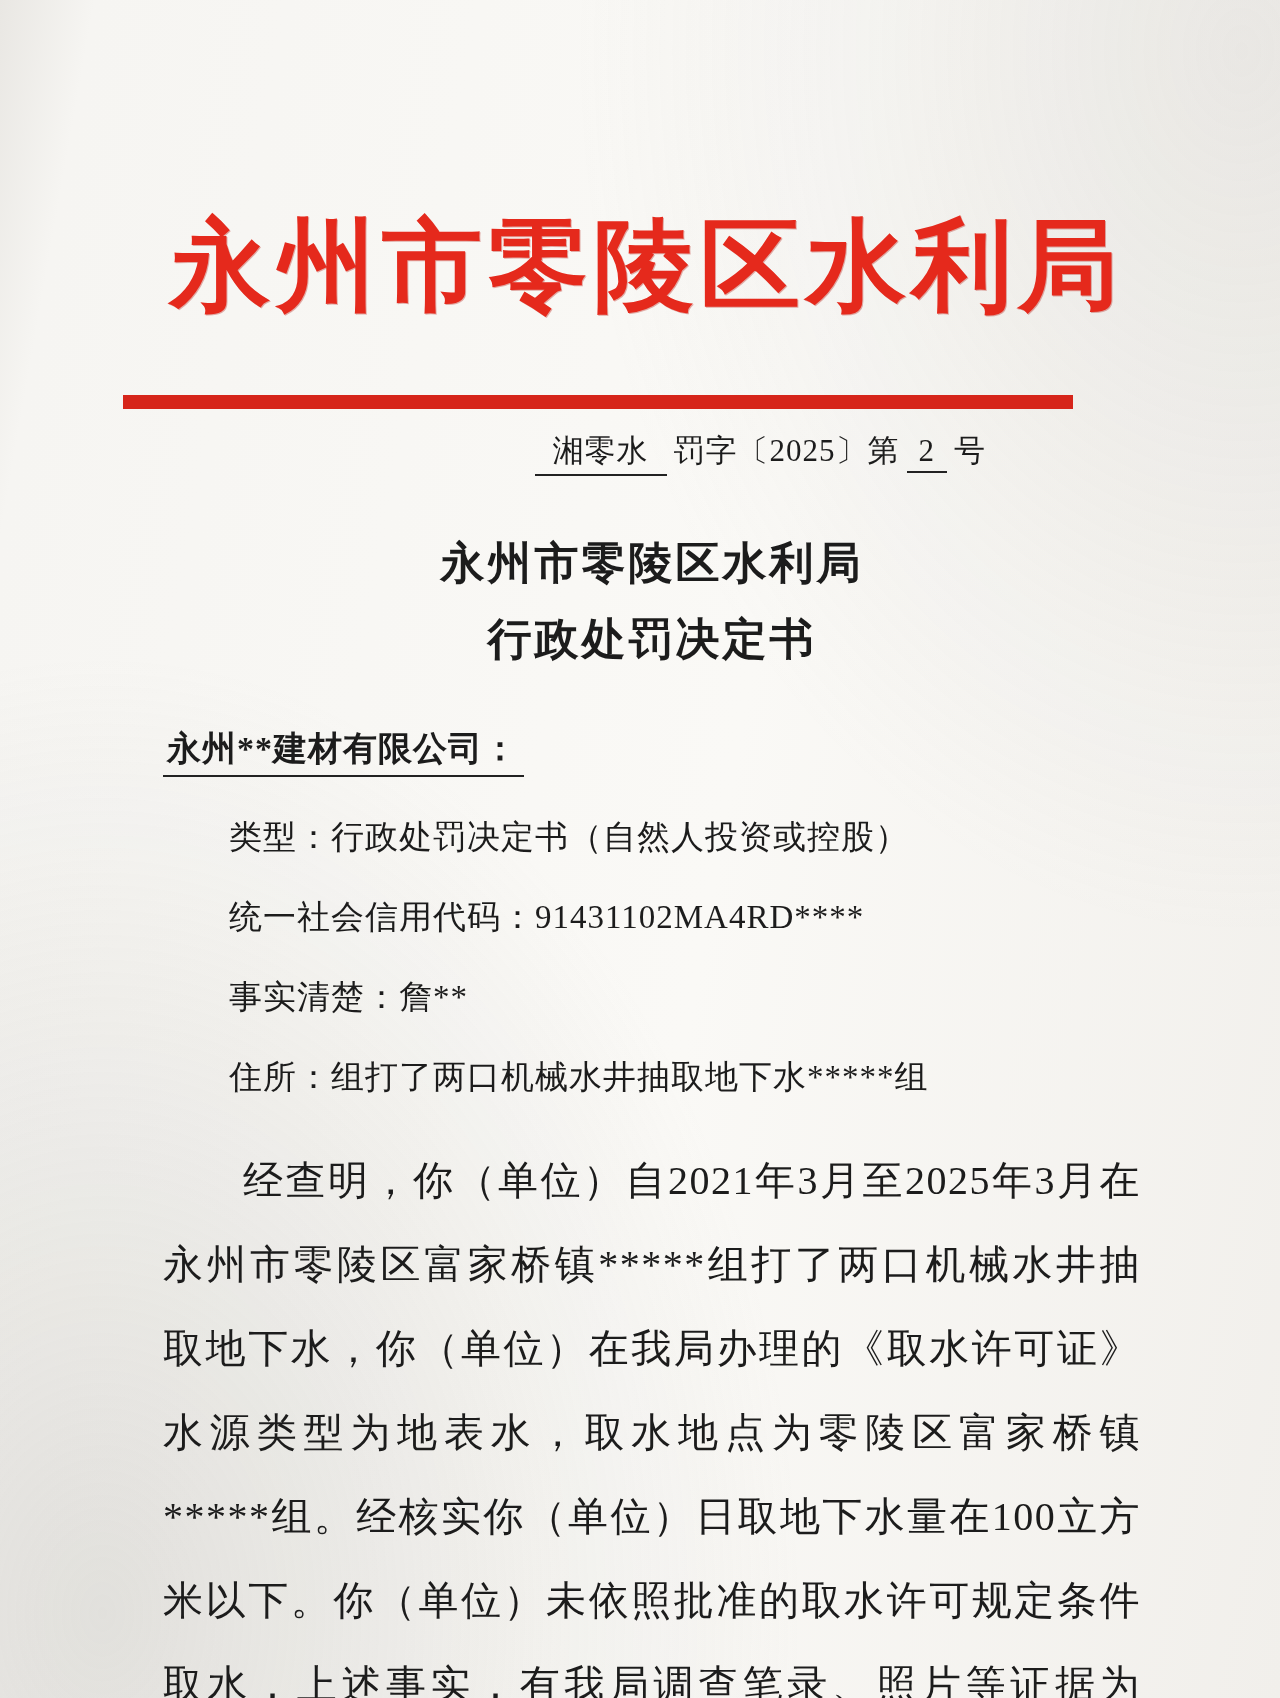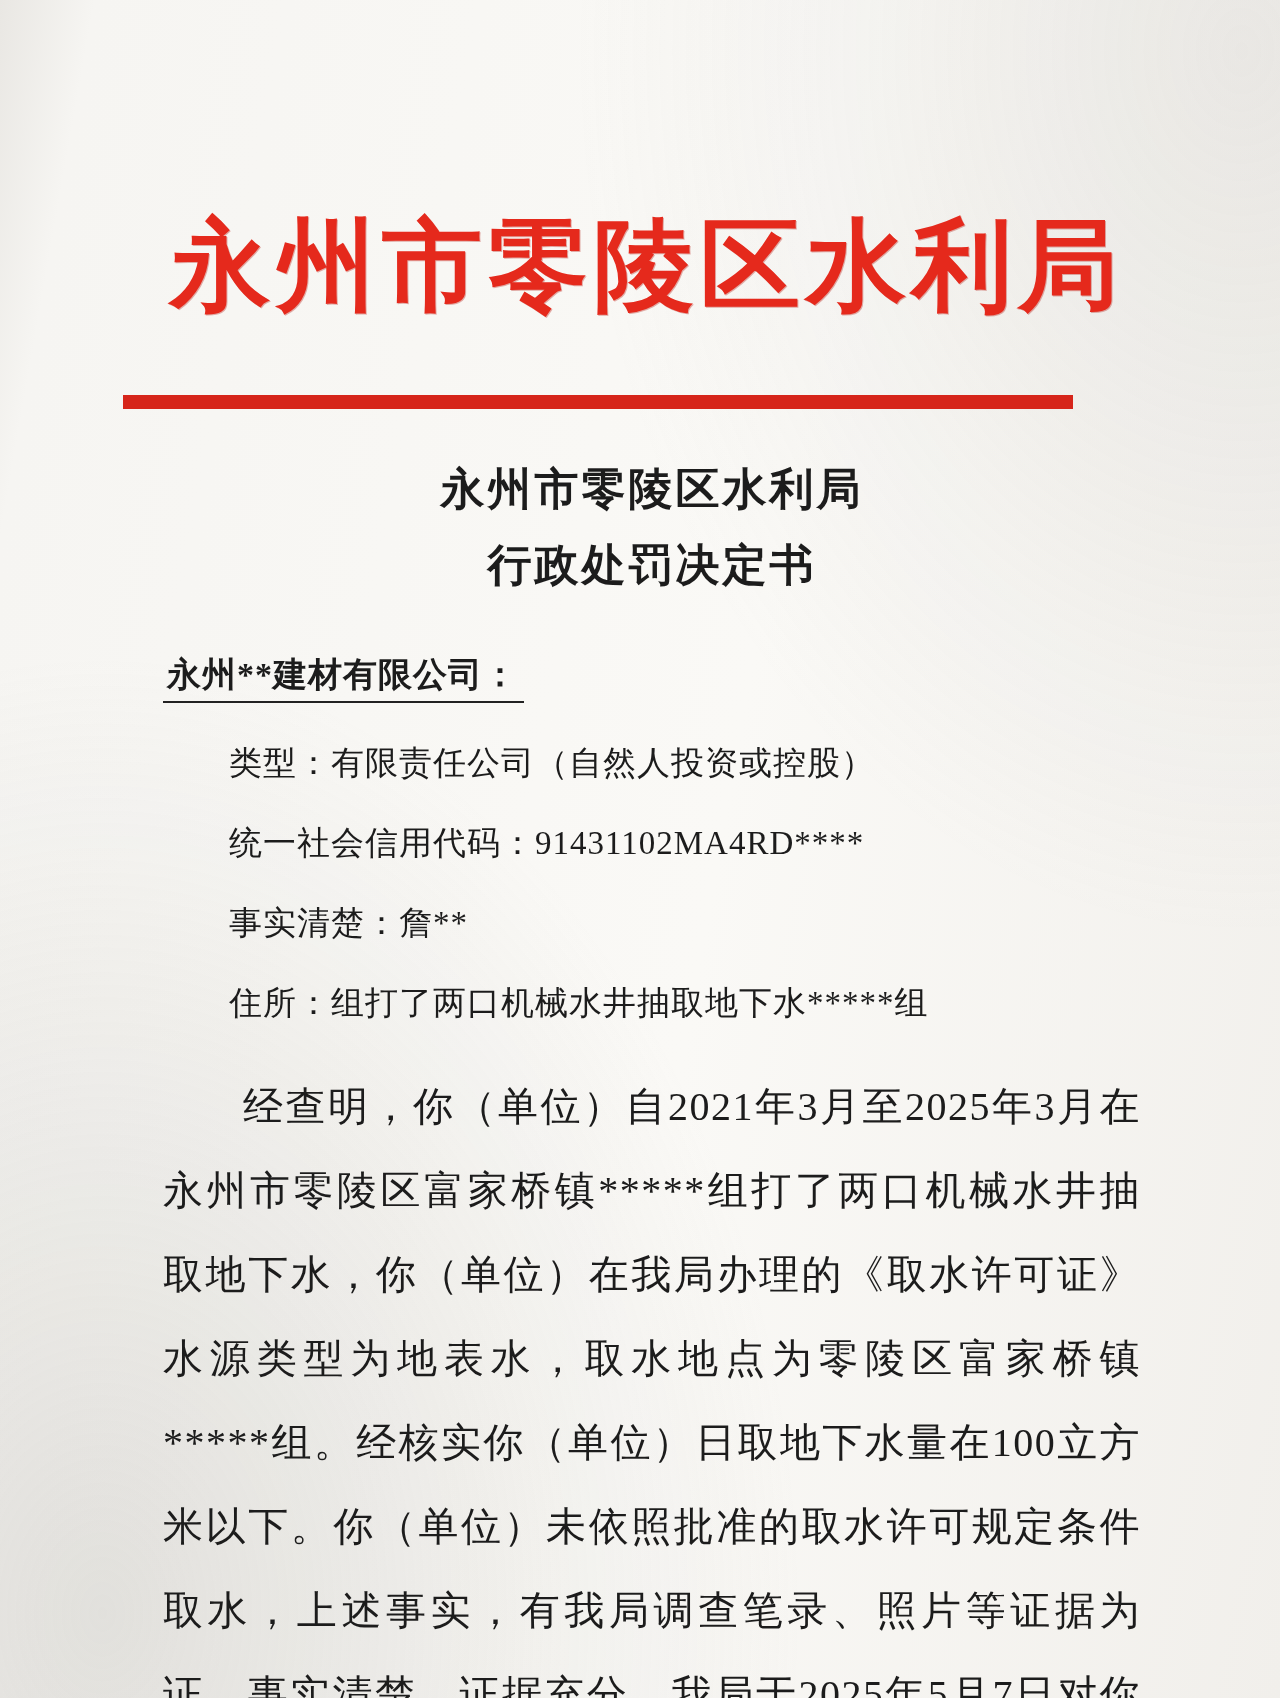"湘零水 罚字〔2025〕第 2 号" div.doc-number { html: none -> <div> <span>湘零水</span><span>罚字〔2025〕第</span><span>2</span><span>号</span> </div> }
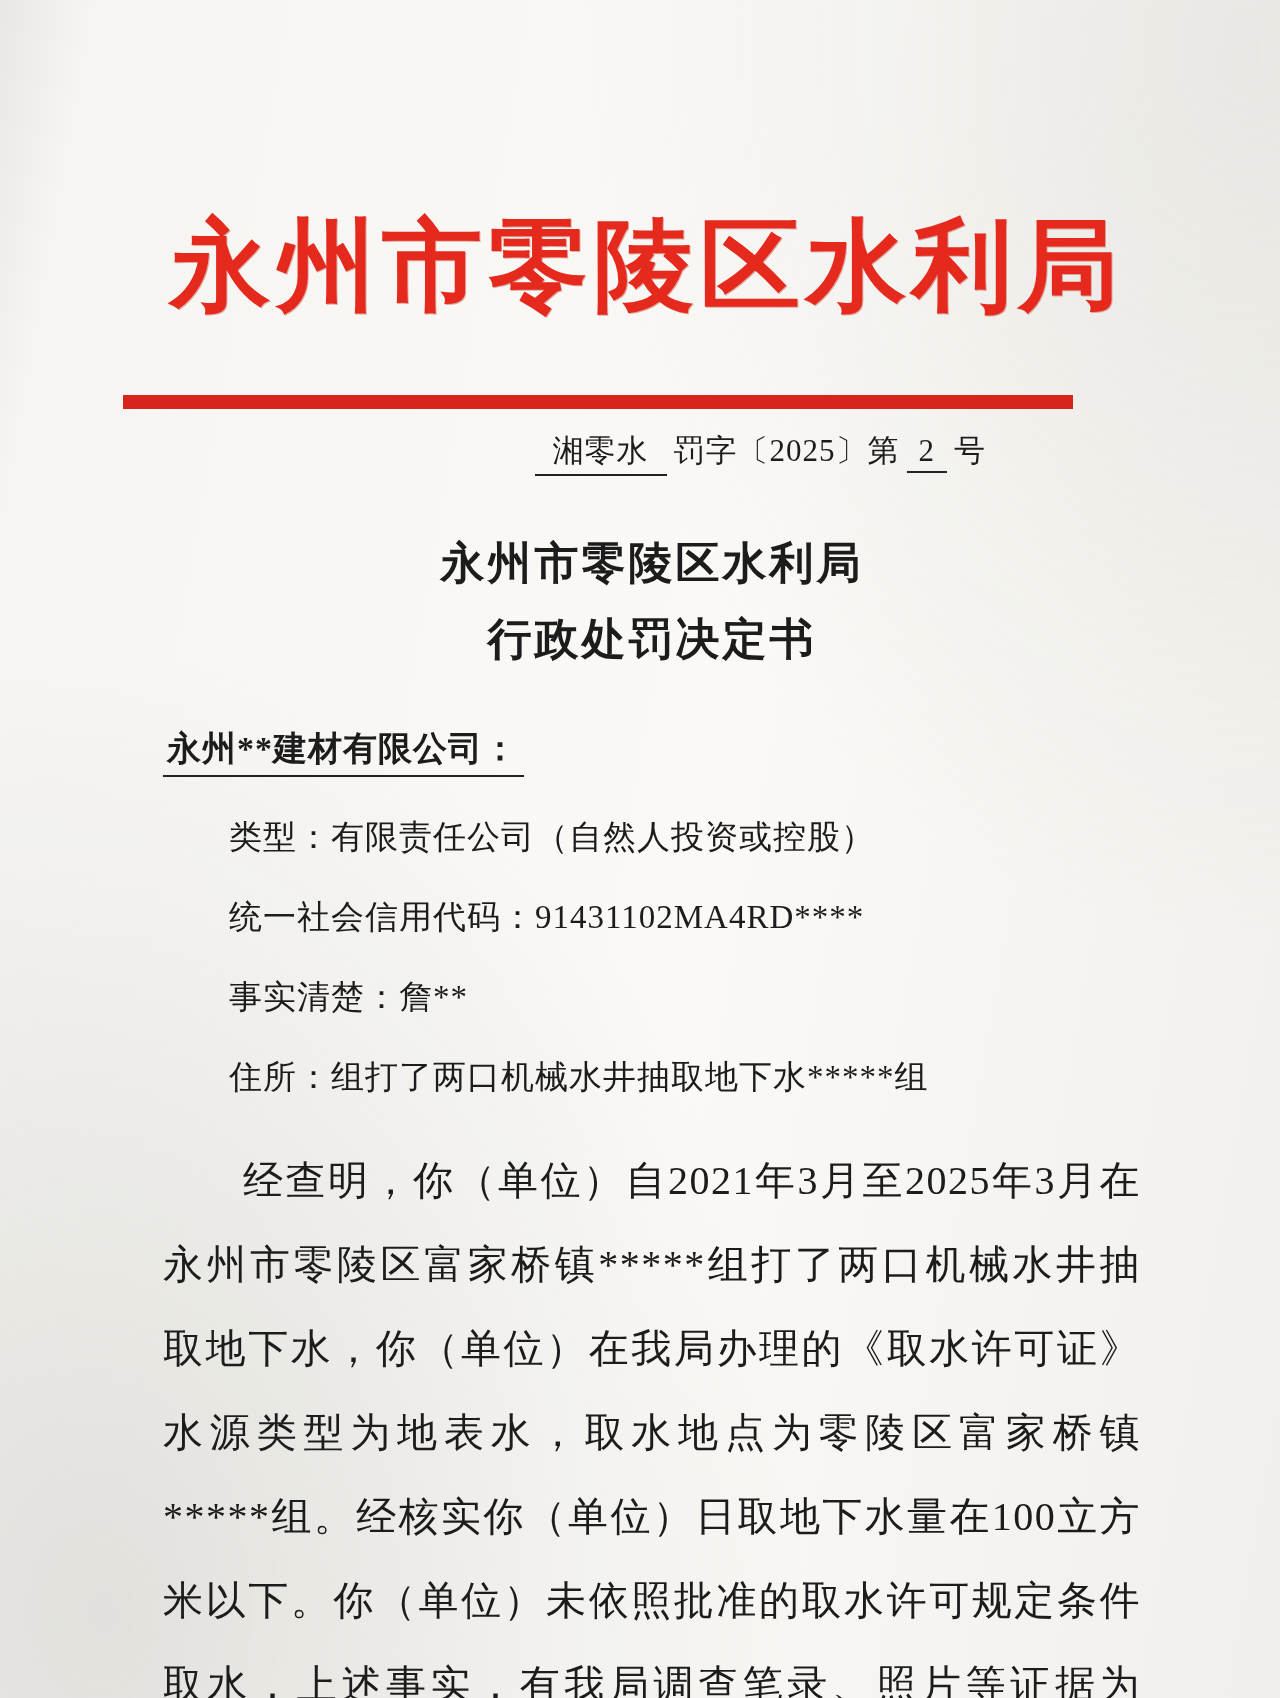"类型：有限责任公司（自然人投资或控股）" p.info-line { text: 有限责任公司 -> 行政处罚决定书 }
